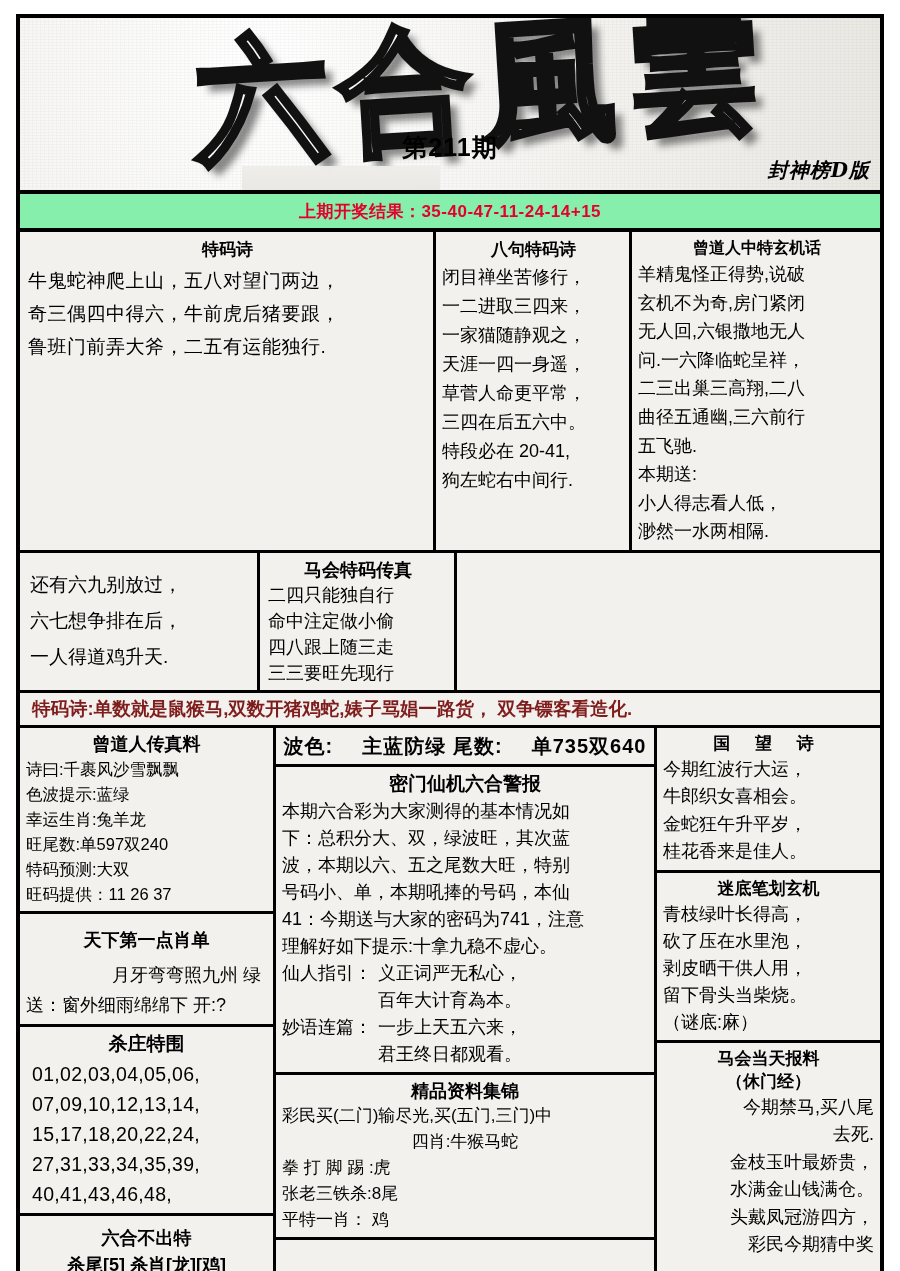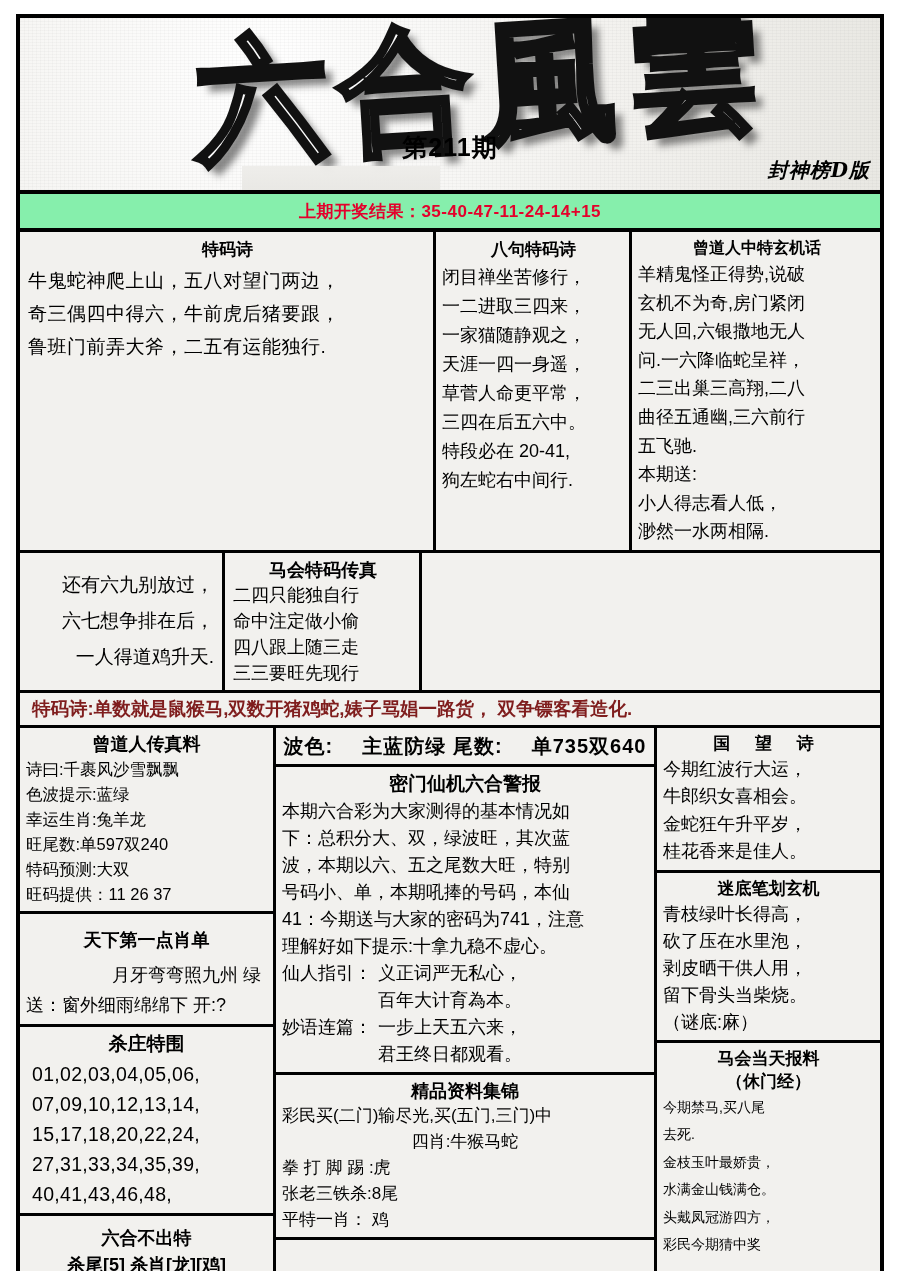"还有六九别放过，" .c-liu { text-align: right -> none; width: 205px -> 240px }
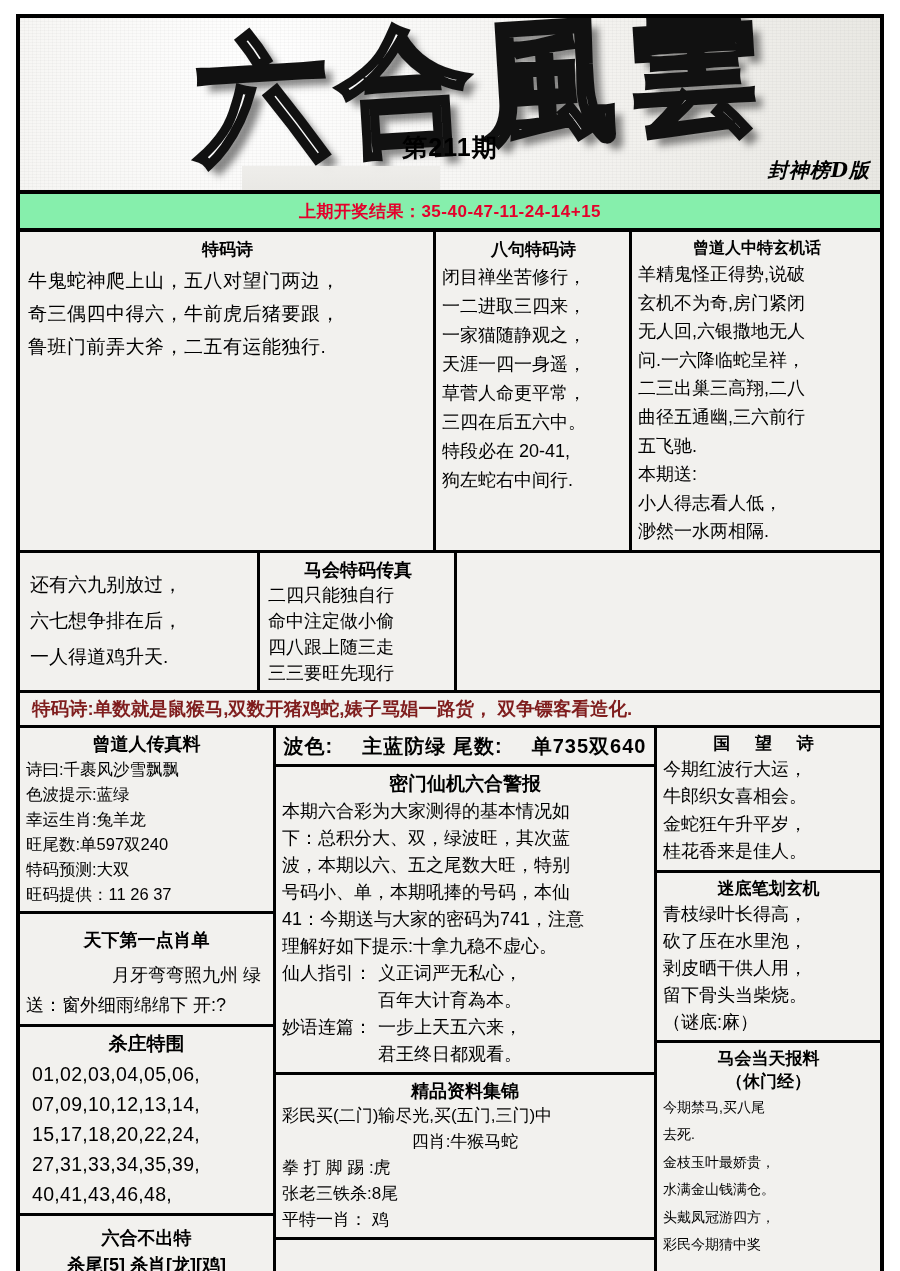"今期禁马,买八尾" .mh .ln { font-size: 14px -> 18px; text-align: none -> right }
